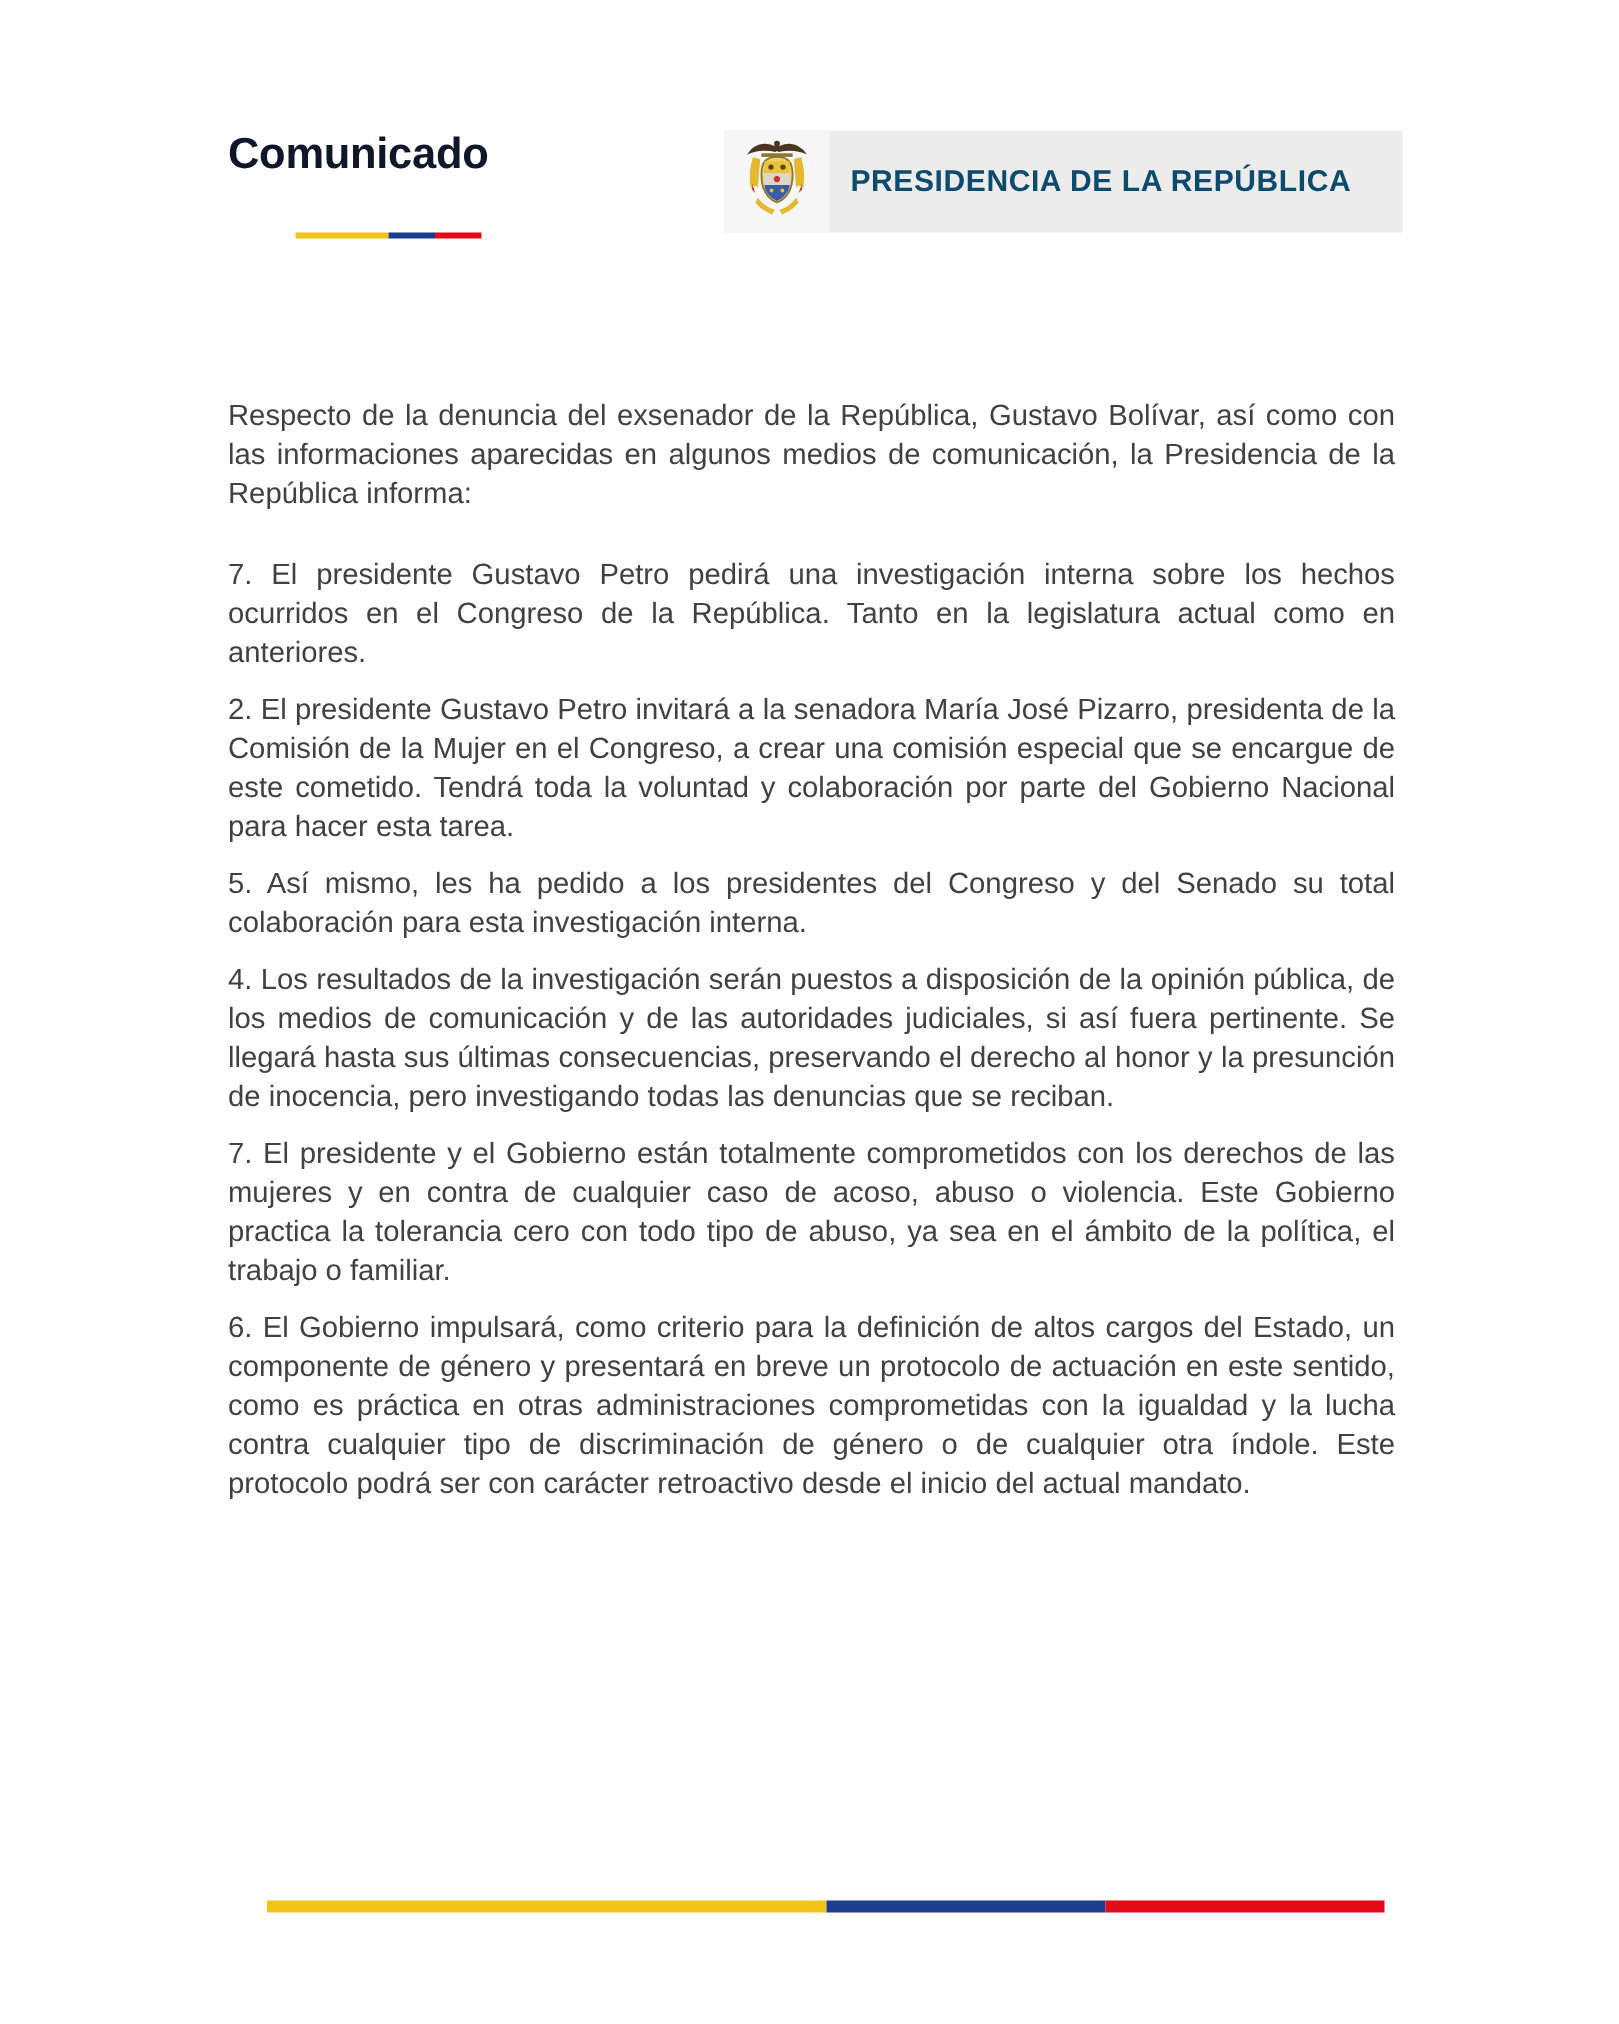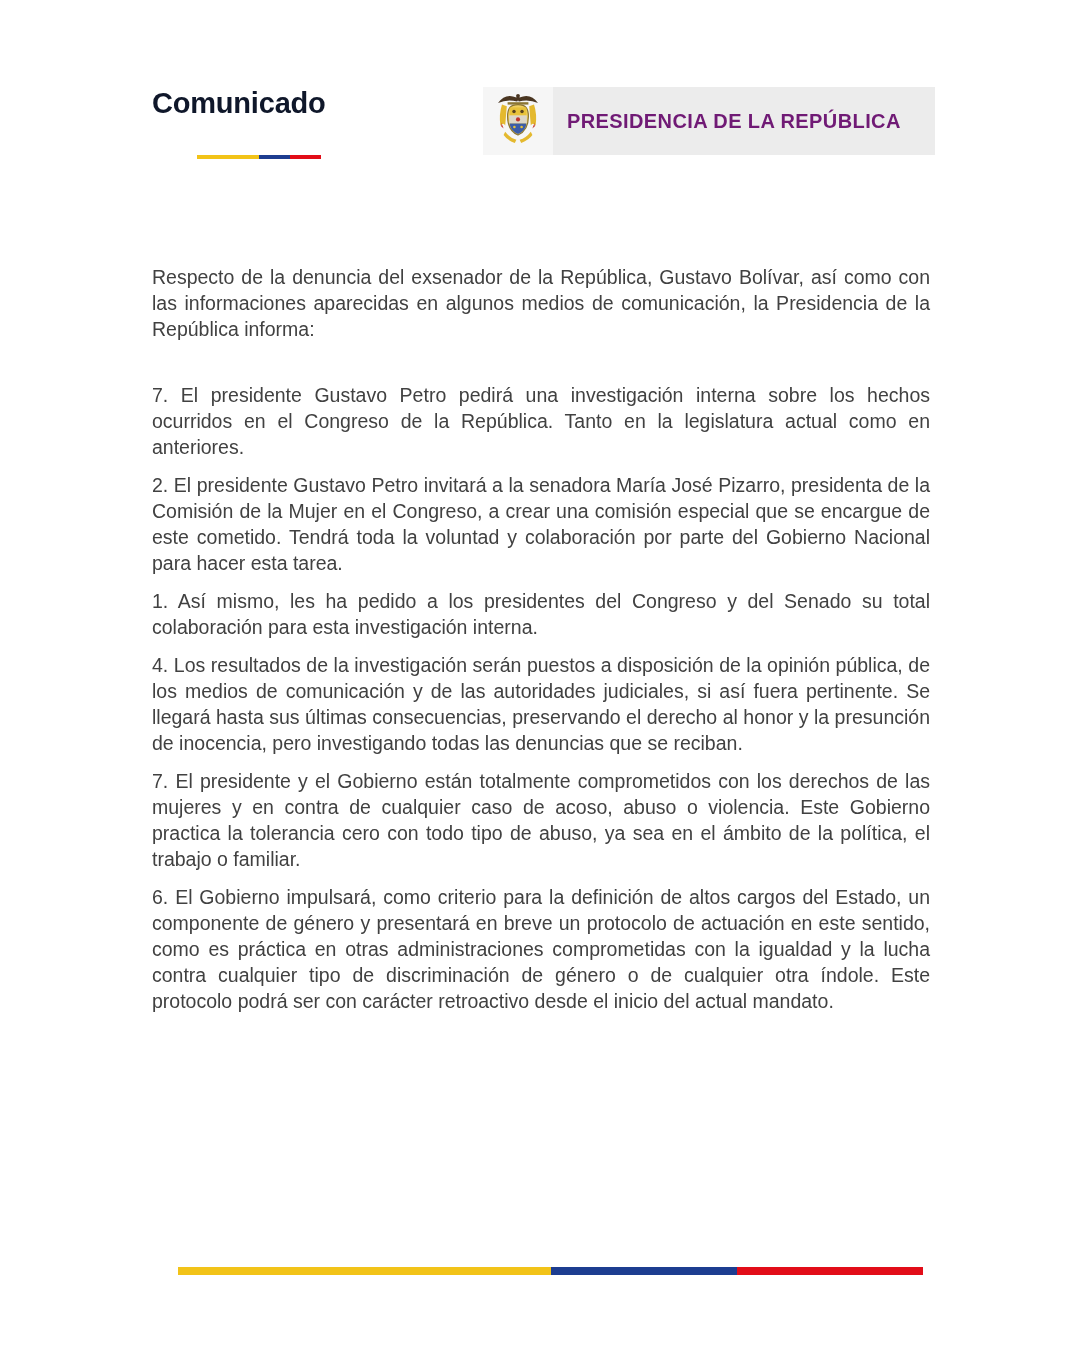"PRESIDENCIA DE LA REPÚBLICA" .banner-title { color: #701a75 -> #0c4a6e }
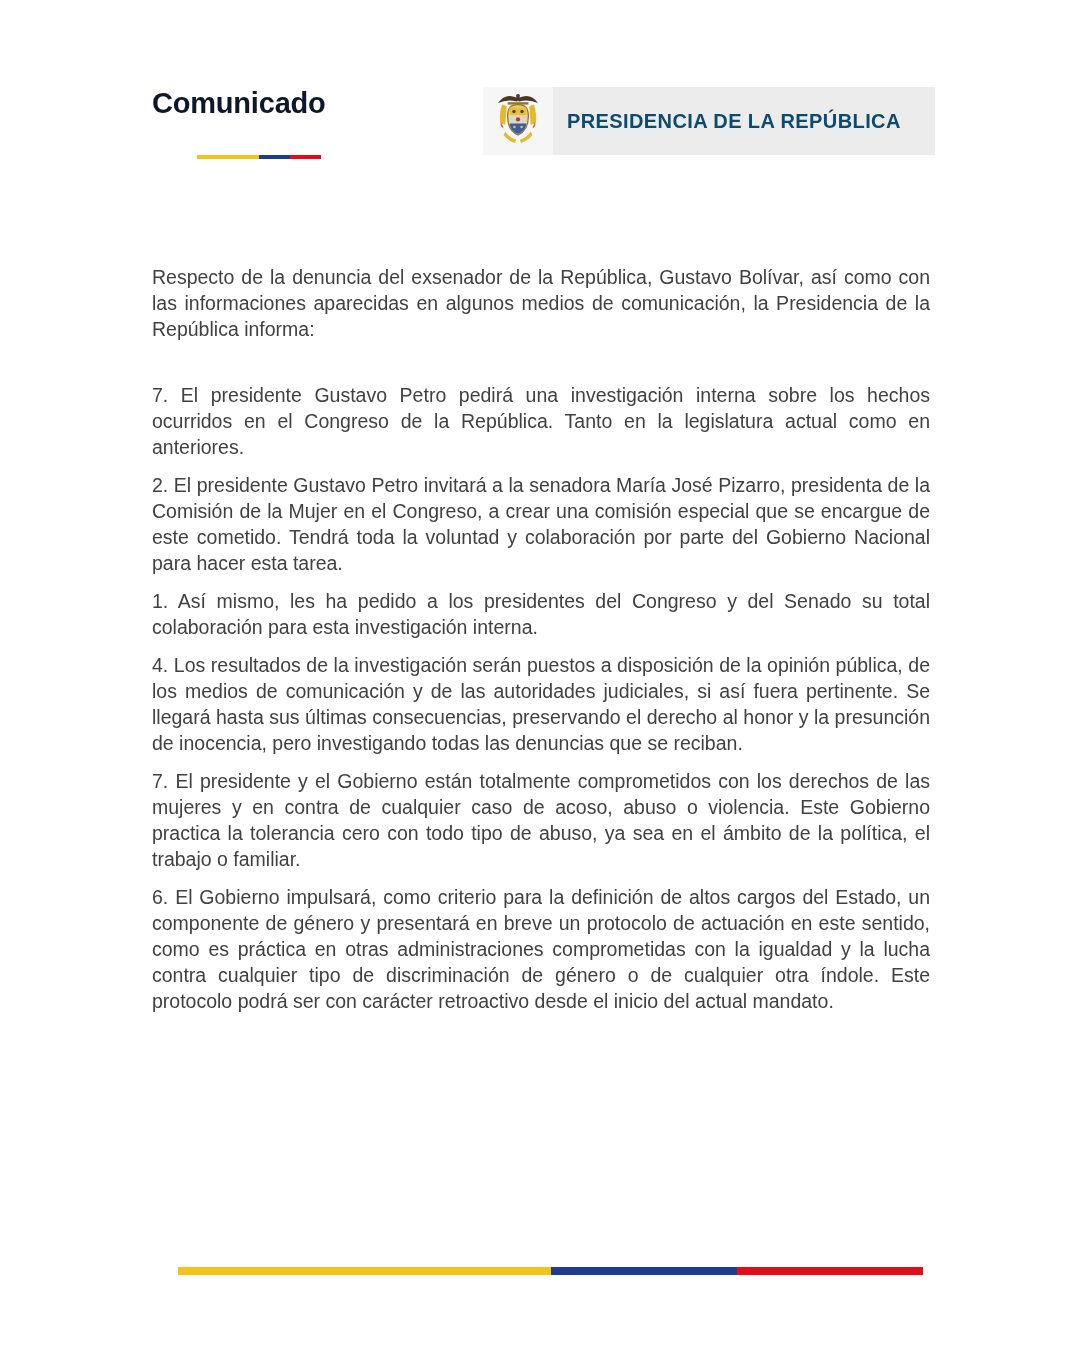"Respecto de la denuncia del" .content p.intro { margin-bottom: 40px -> 28px }
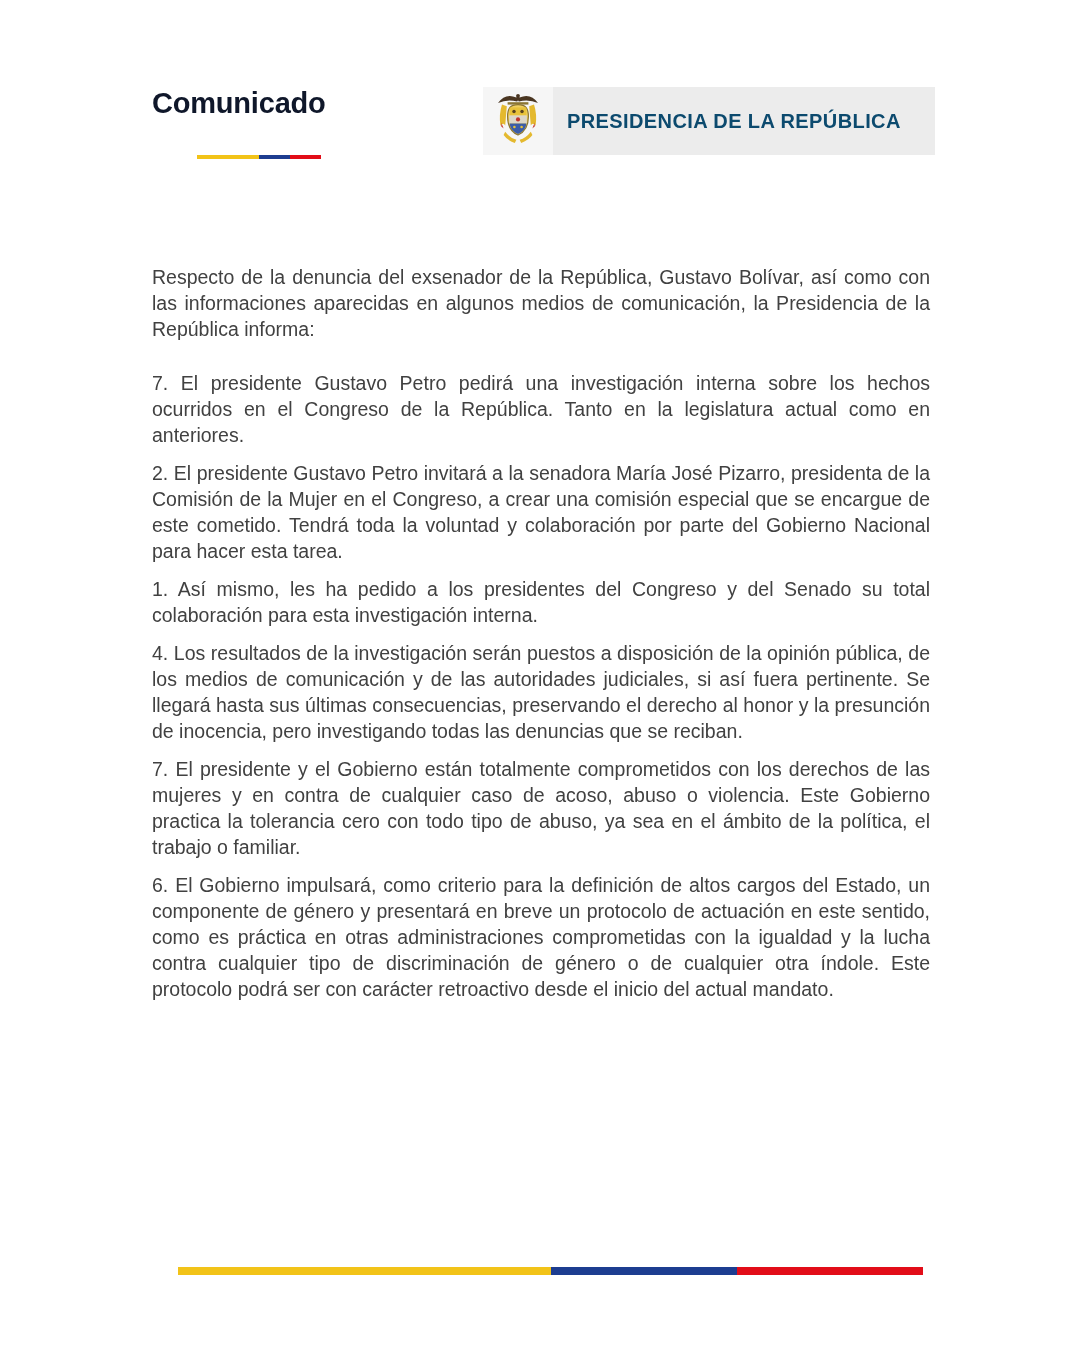"1. Así mismo, les ha" p { text: 1 -> 5 }
